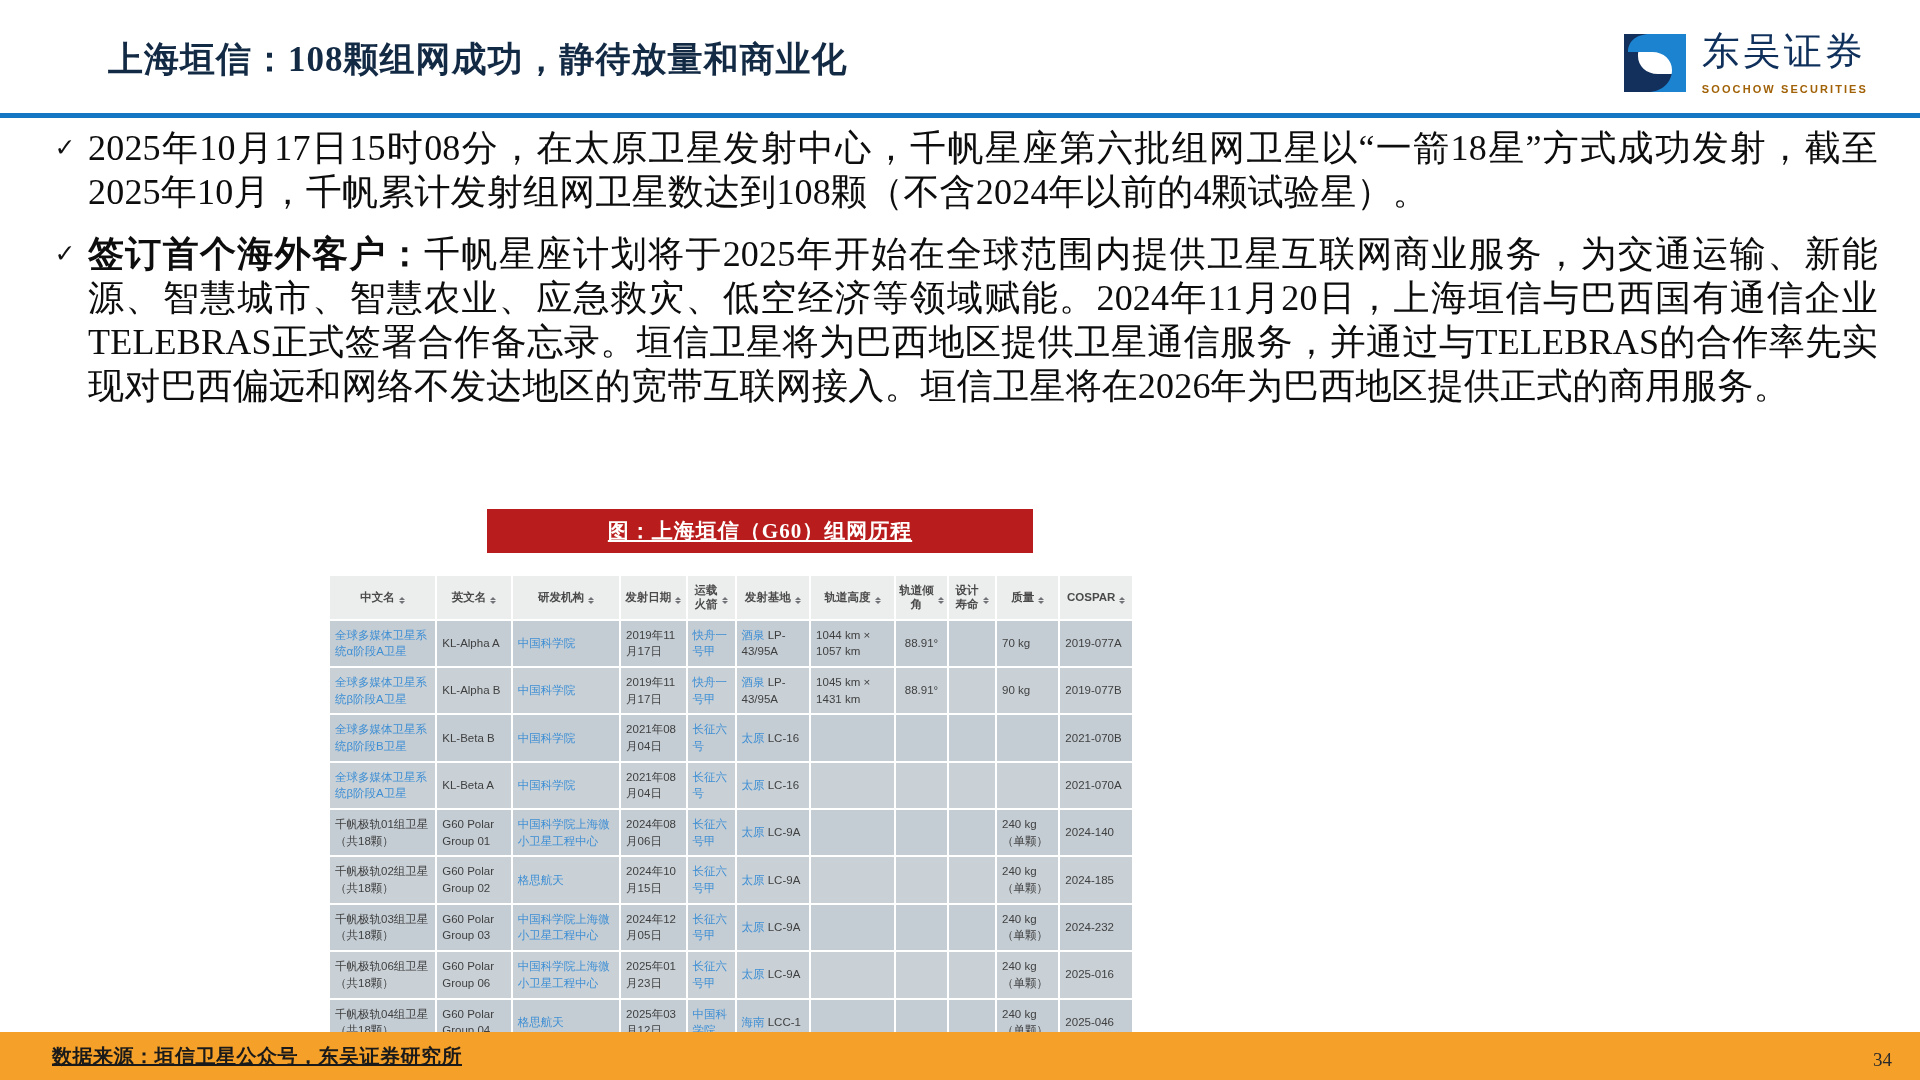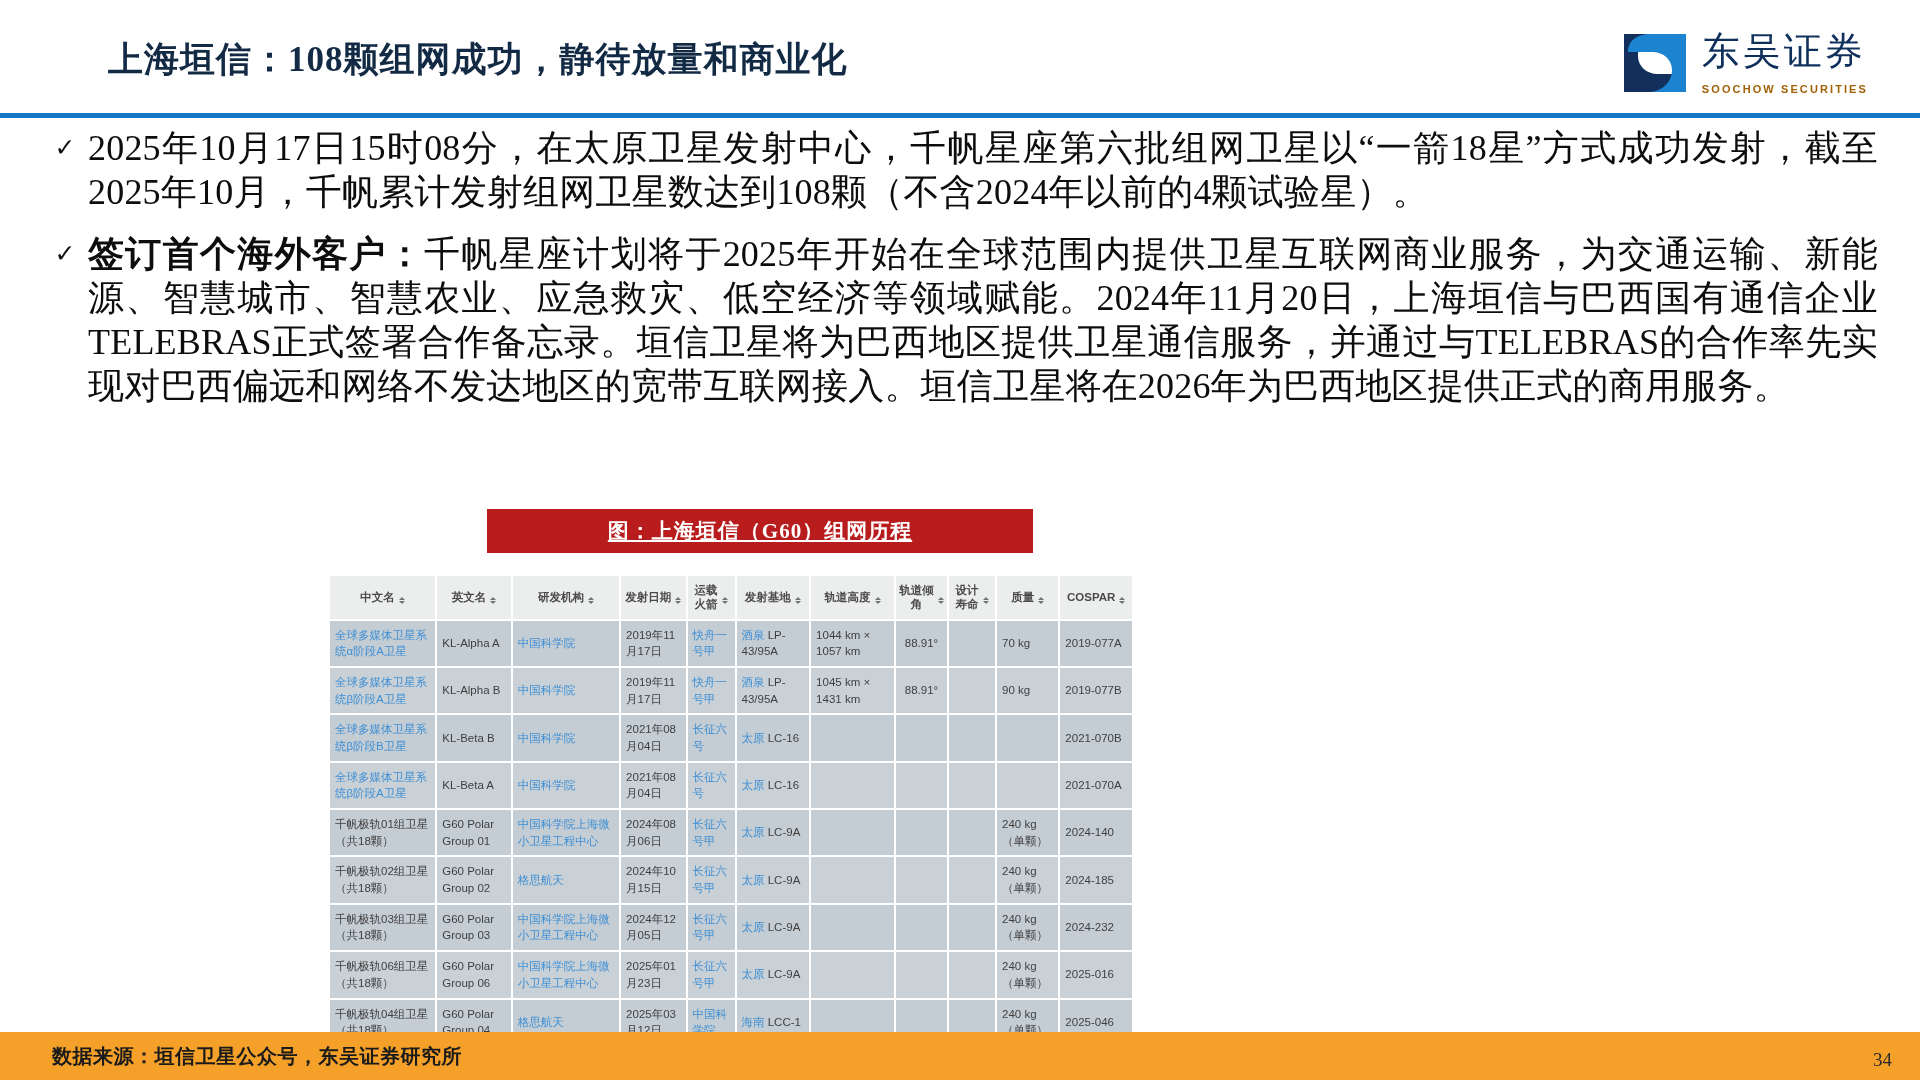"数据来源：垣信卫星公众号，东吴证券研究所" .footer-source { text-decoration: none -> underline }
